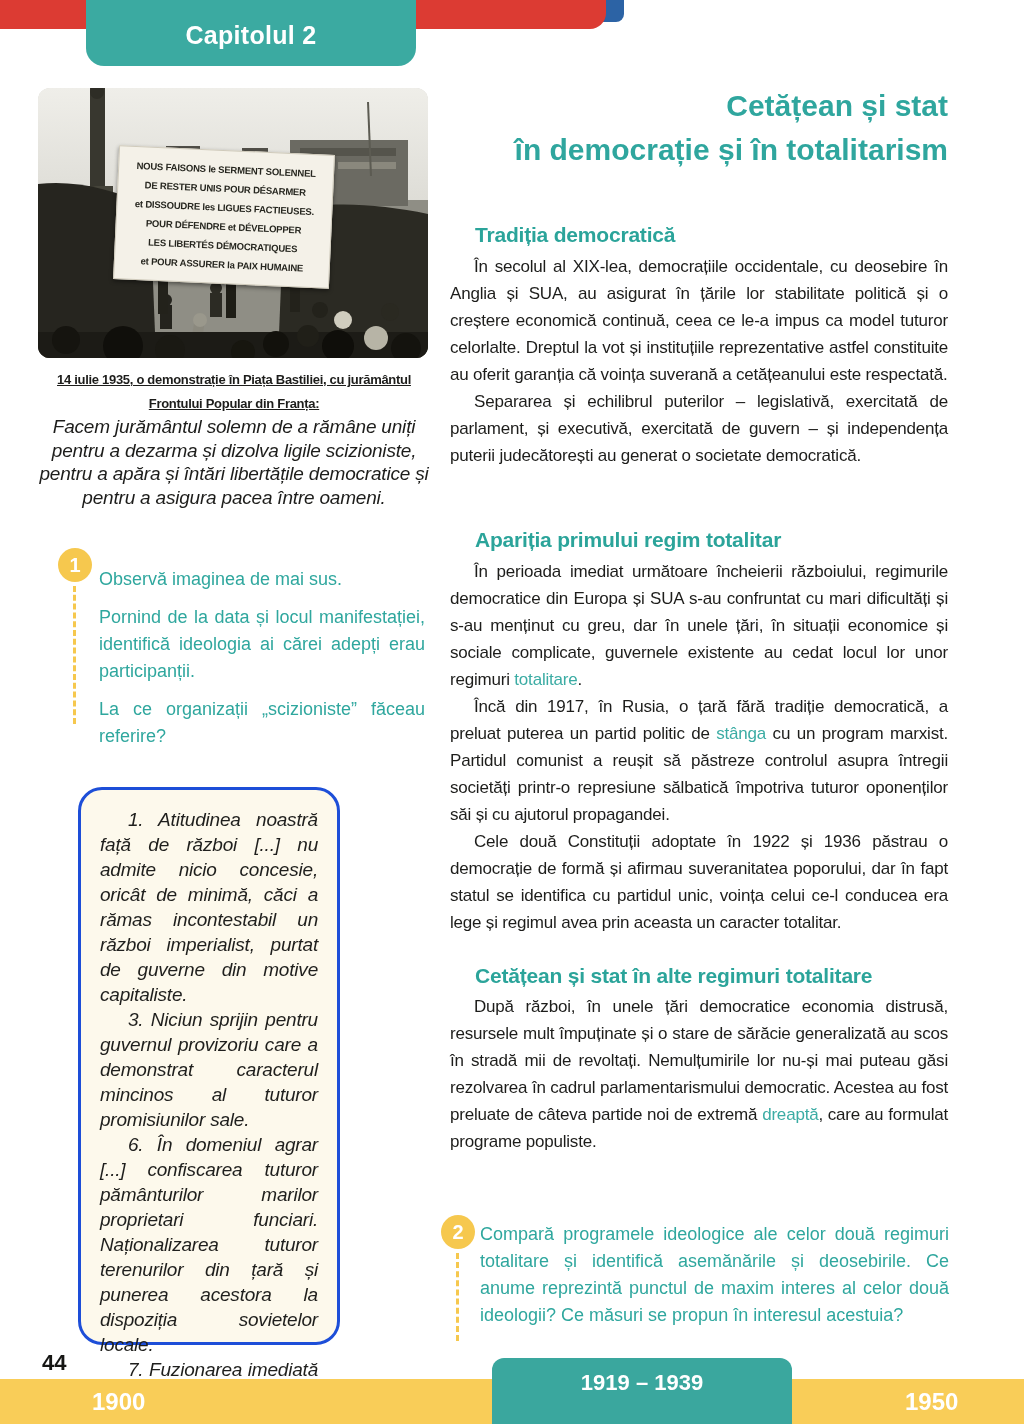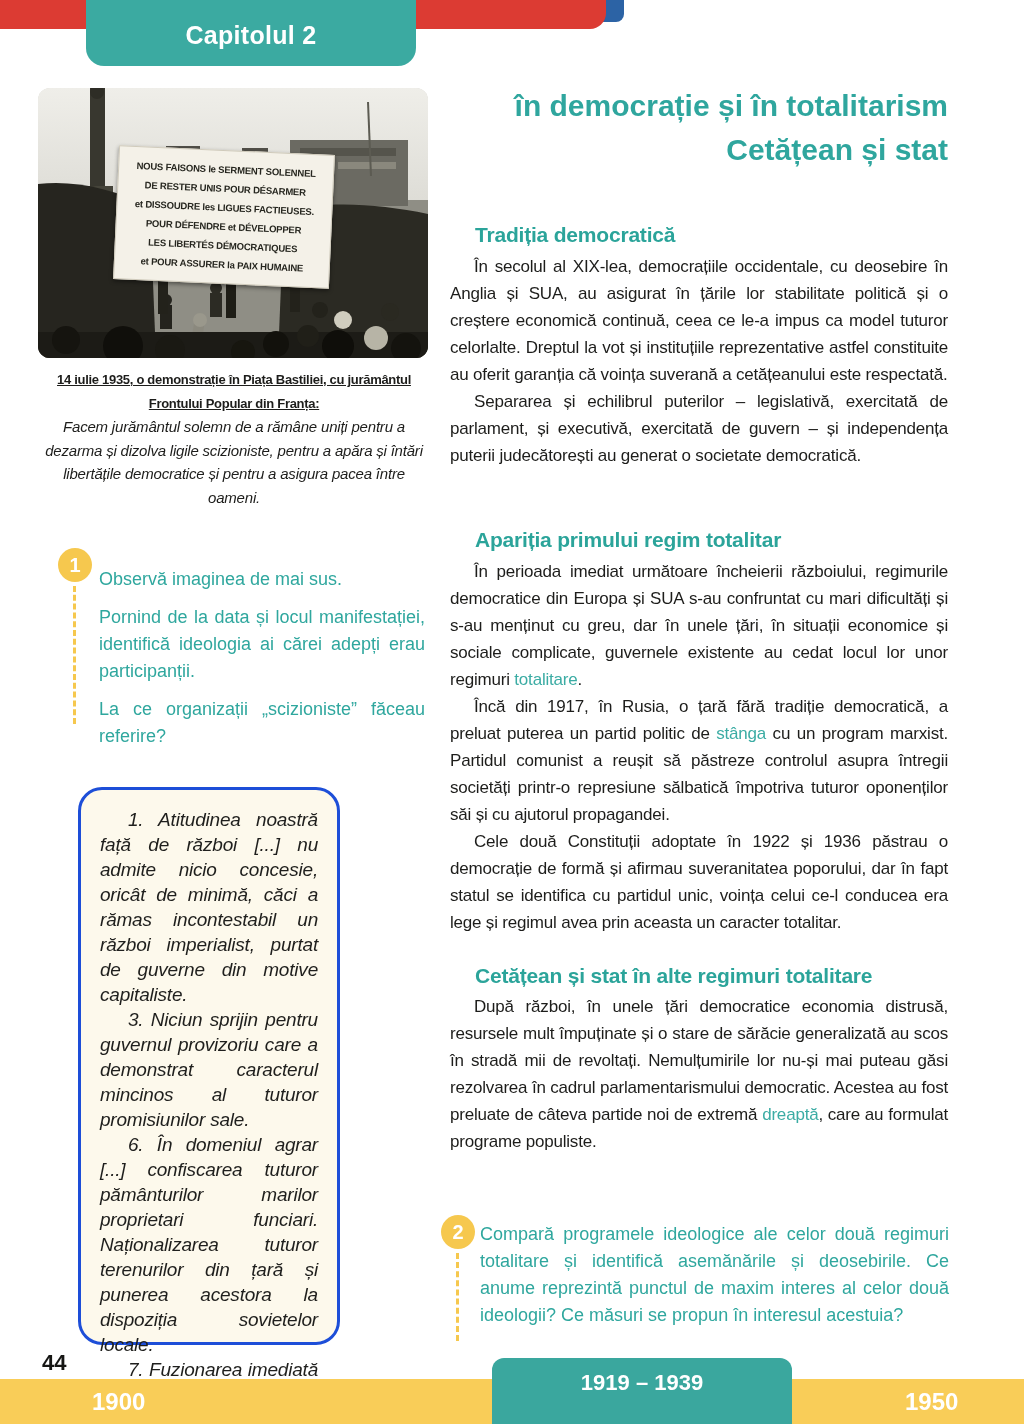"în democrație și în totalitarism" div { order: before "Cetățean și stat" -> after "Cetățean și stat" }
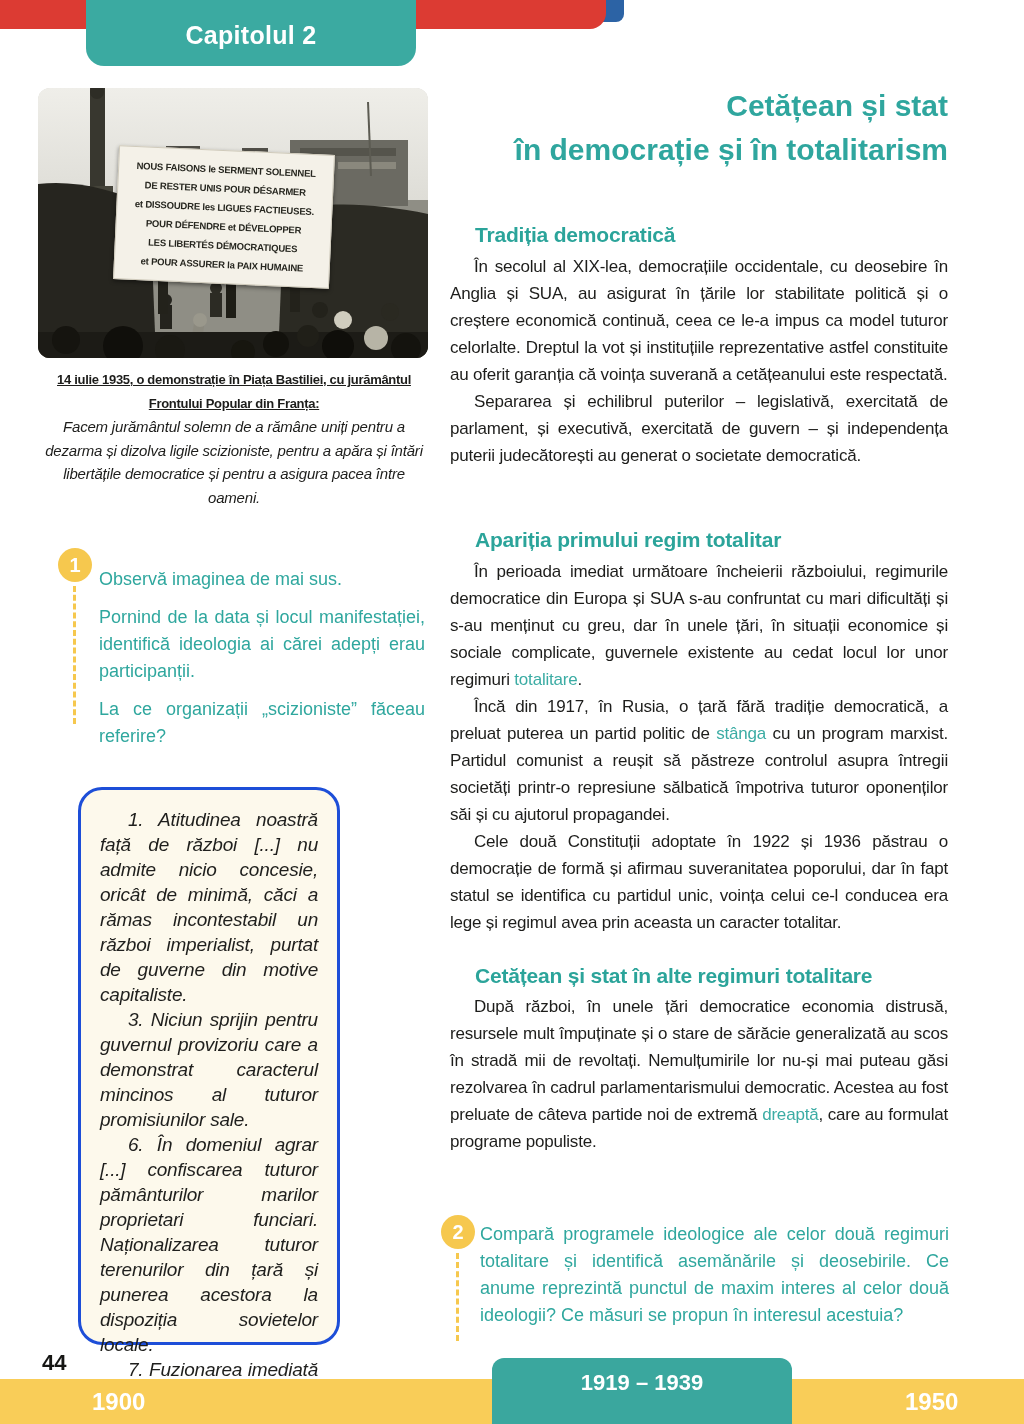"Facem jurământul solemn de a" .caption .cap-i { font-size: 15px -> 19px }
